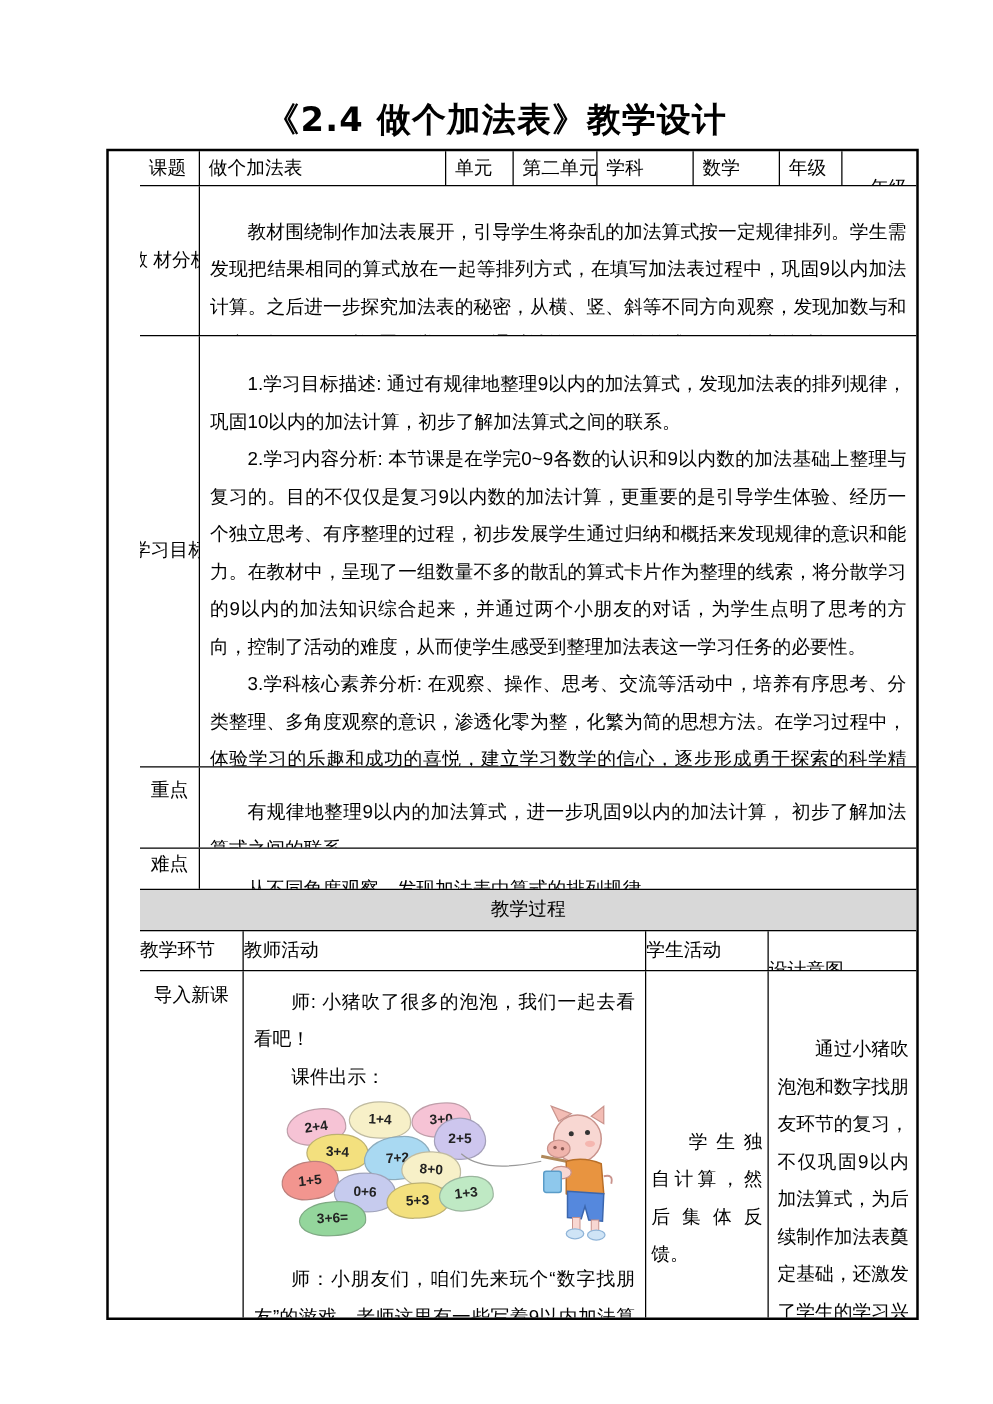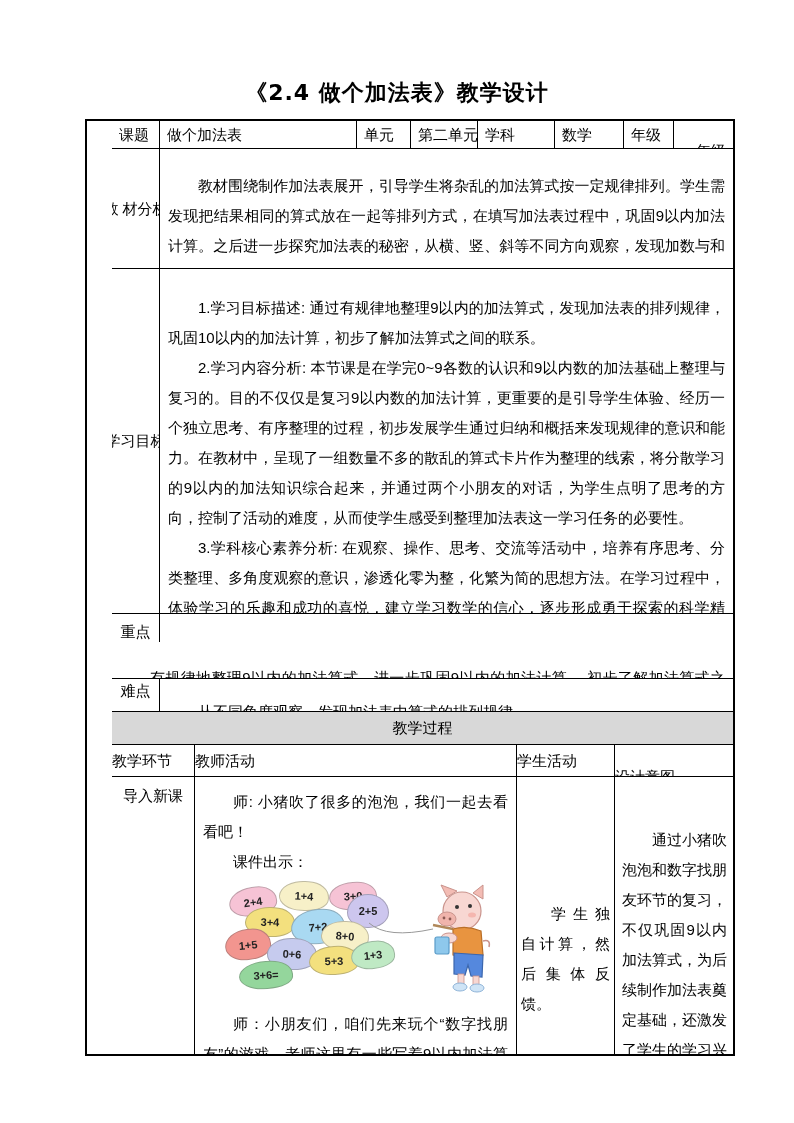"《2.4 做个加法表》教学设计" .doc-title { font-size: 22px -> 27px }
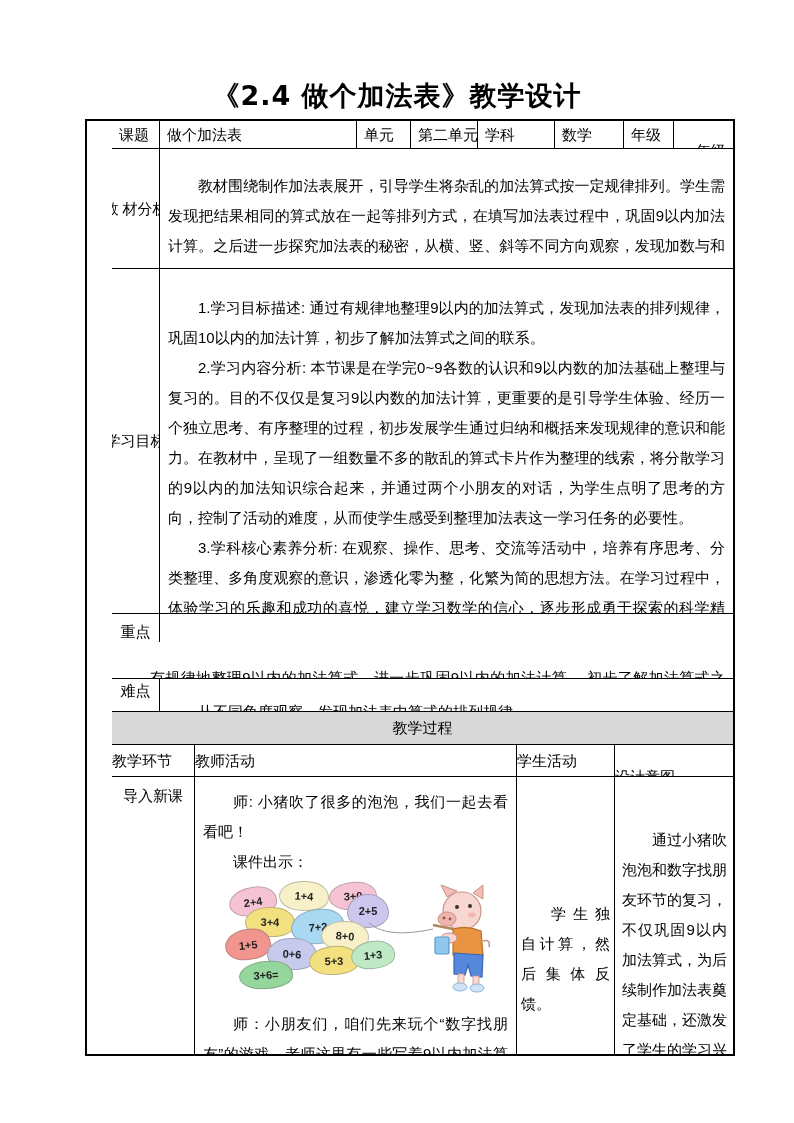"重点" .r-key { flex-direction: column -> none }
